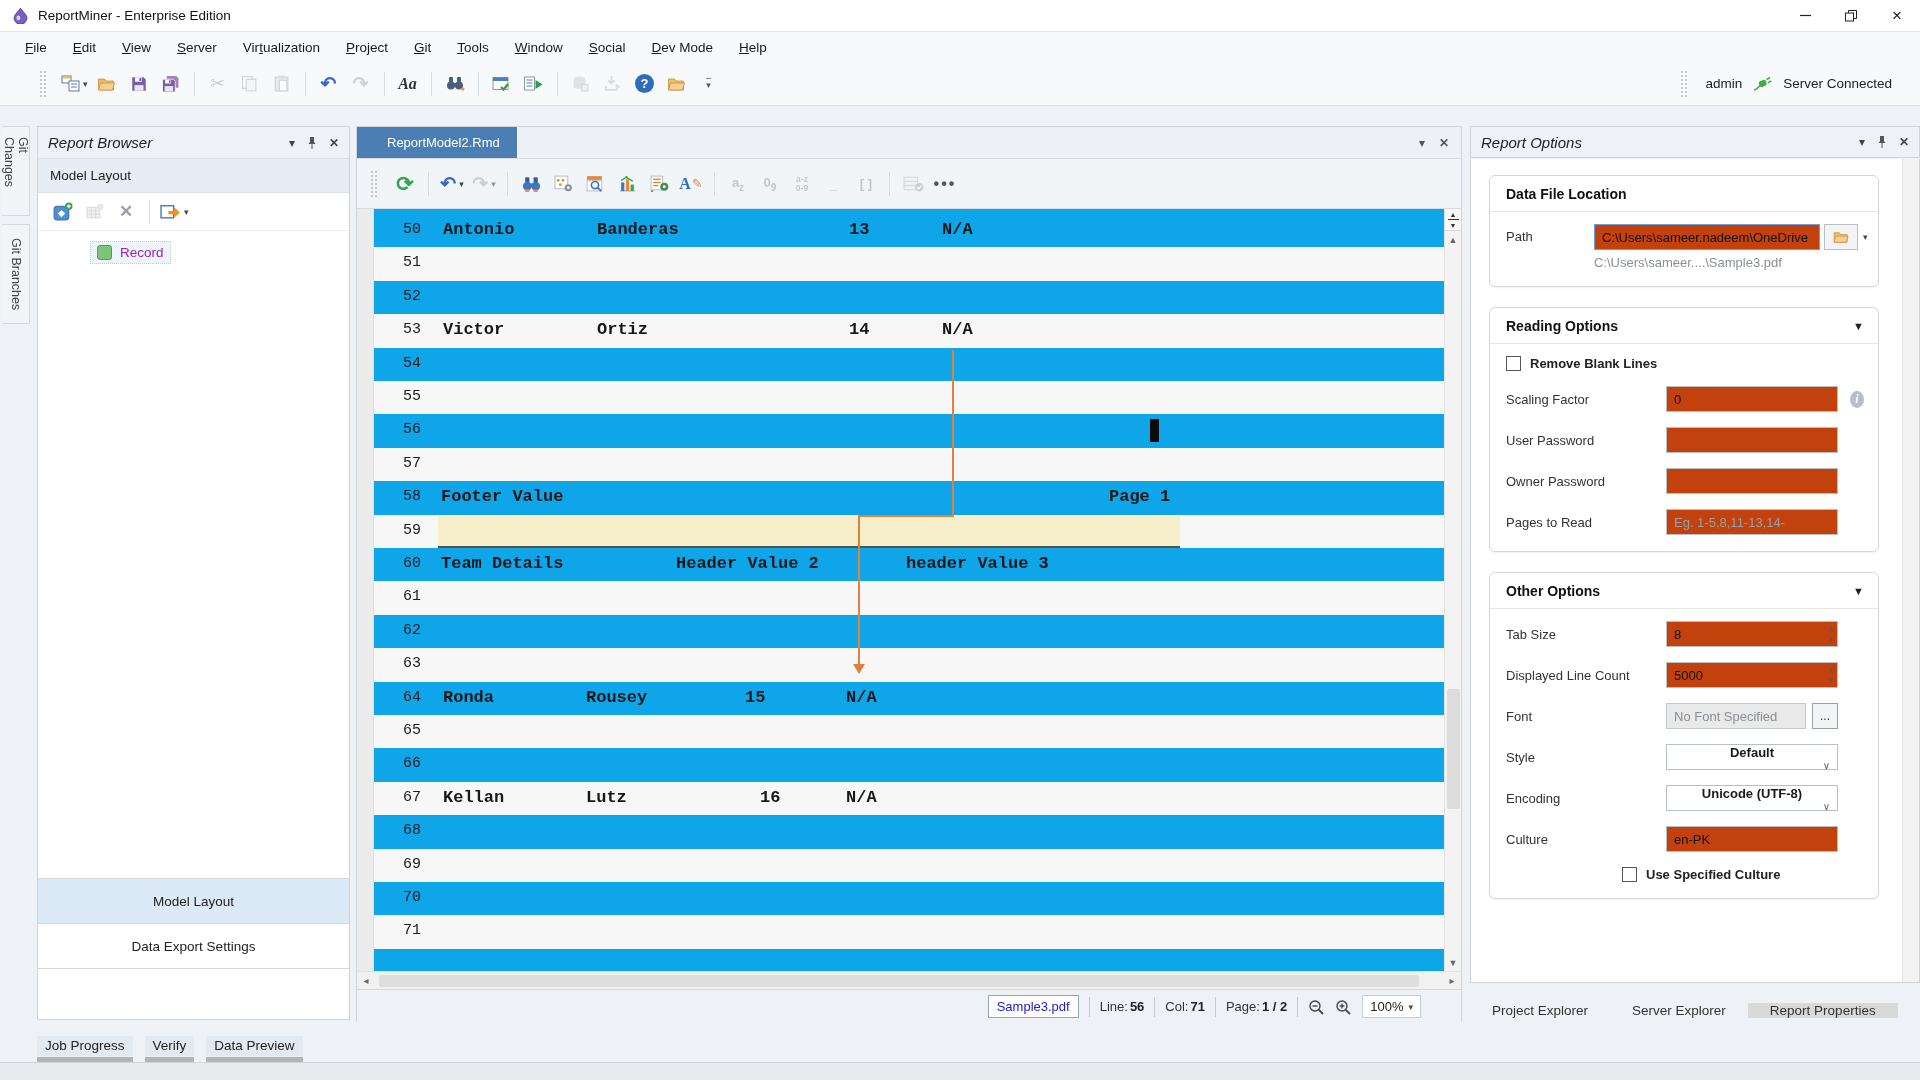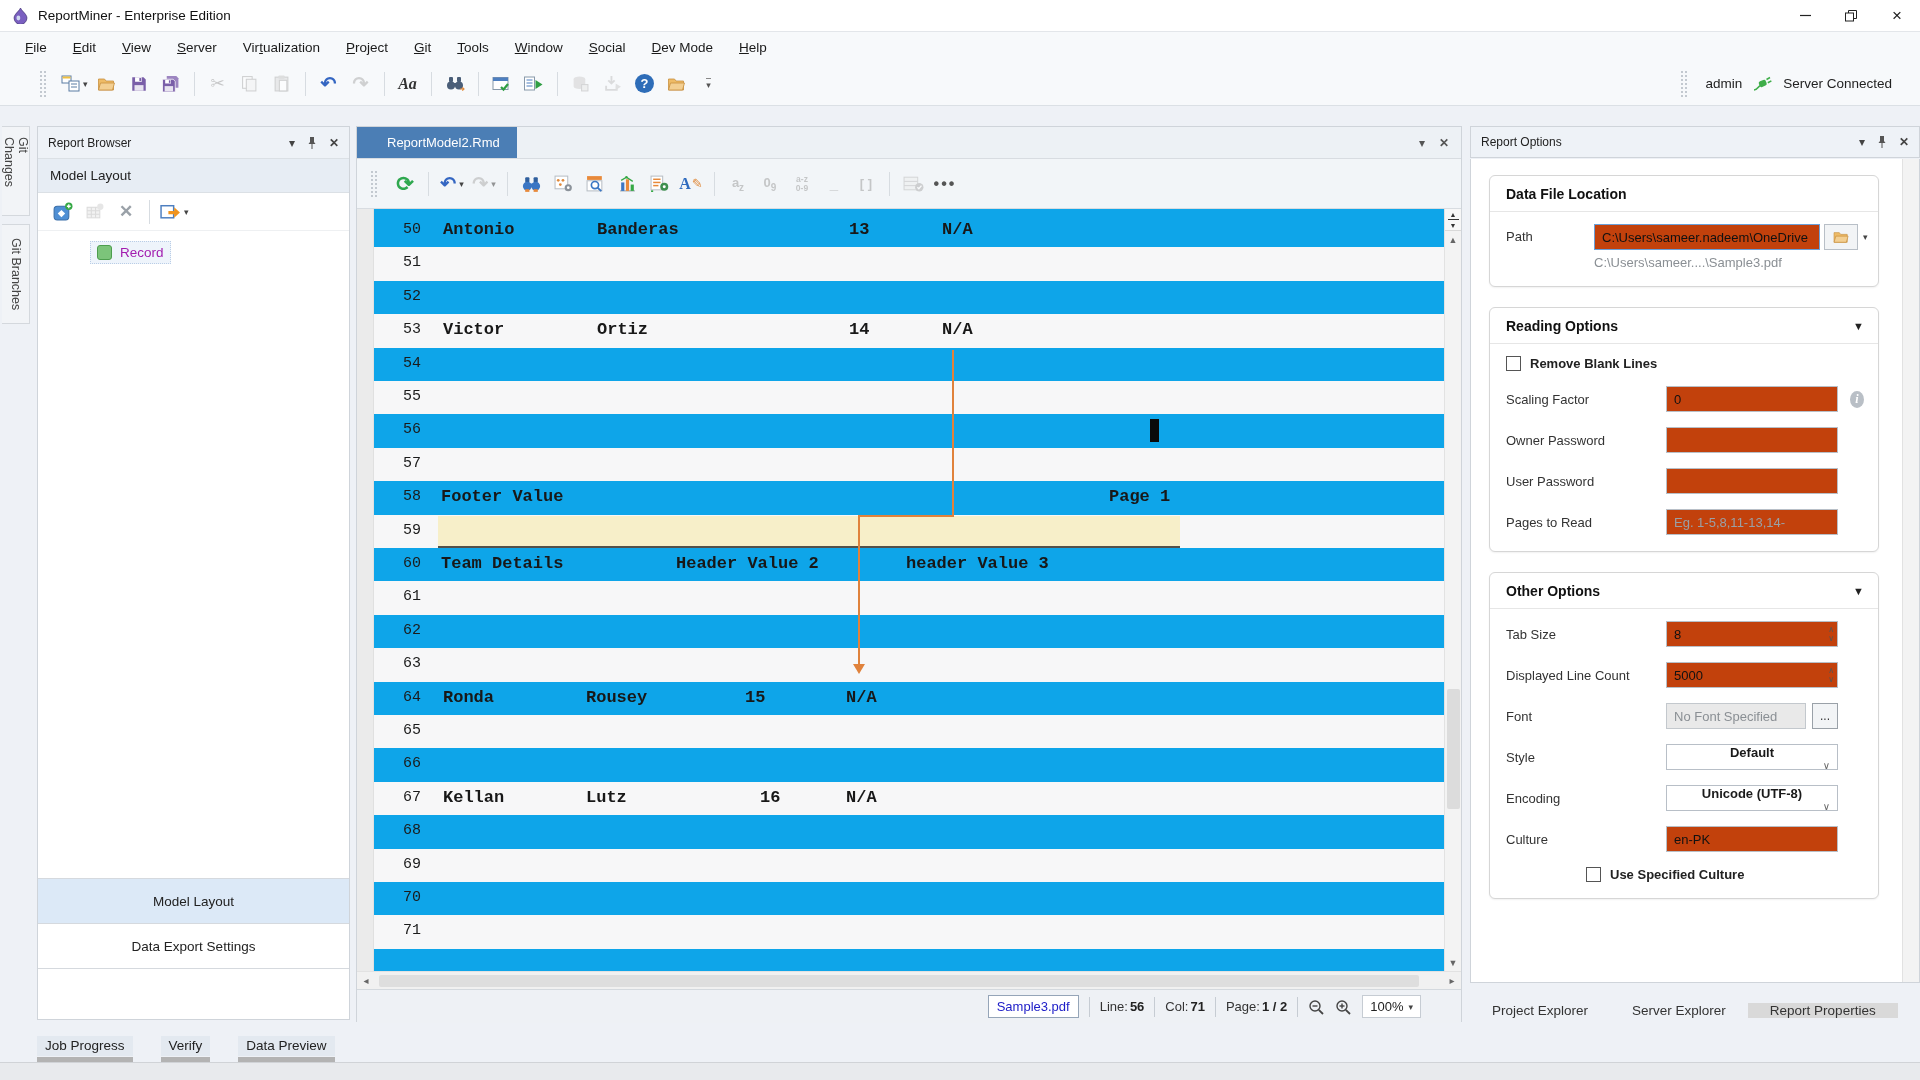"Report Browser" .panel-head .p-title { font-size: 12px -> 15px; font-style: none -> italic }
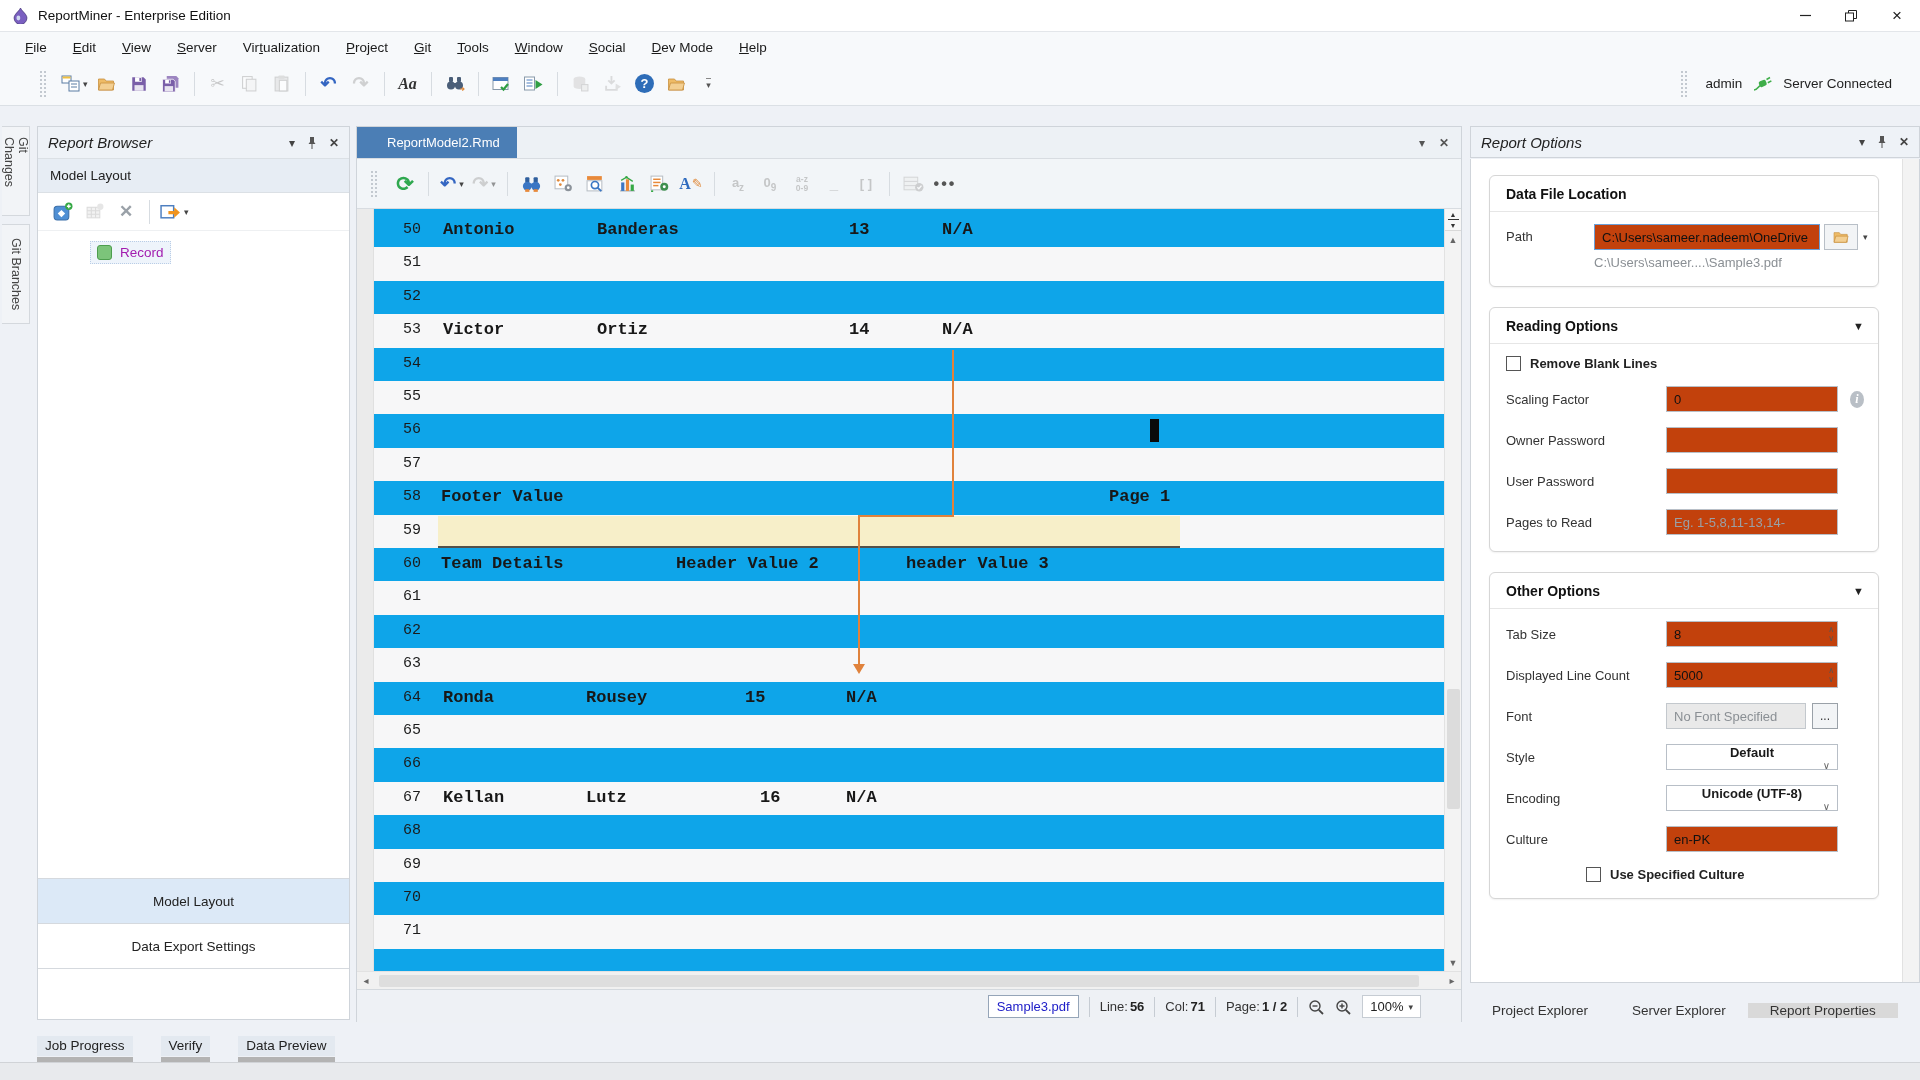"Owner Password" div.f-row { order: before "User Password" -> after "User Password" }
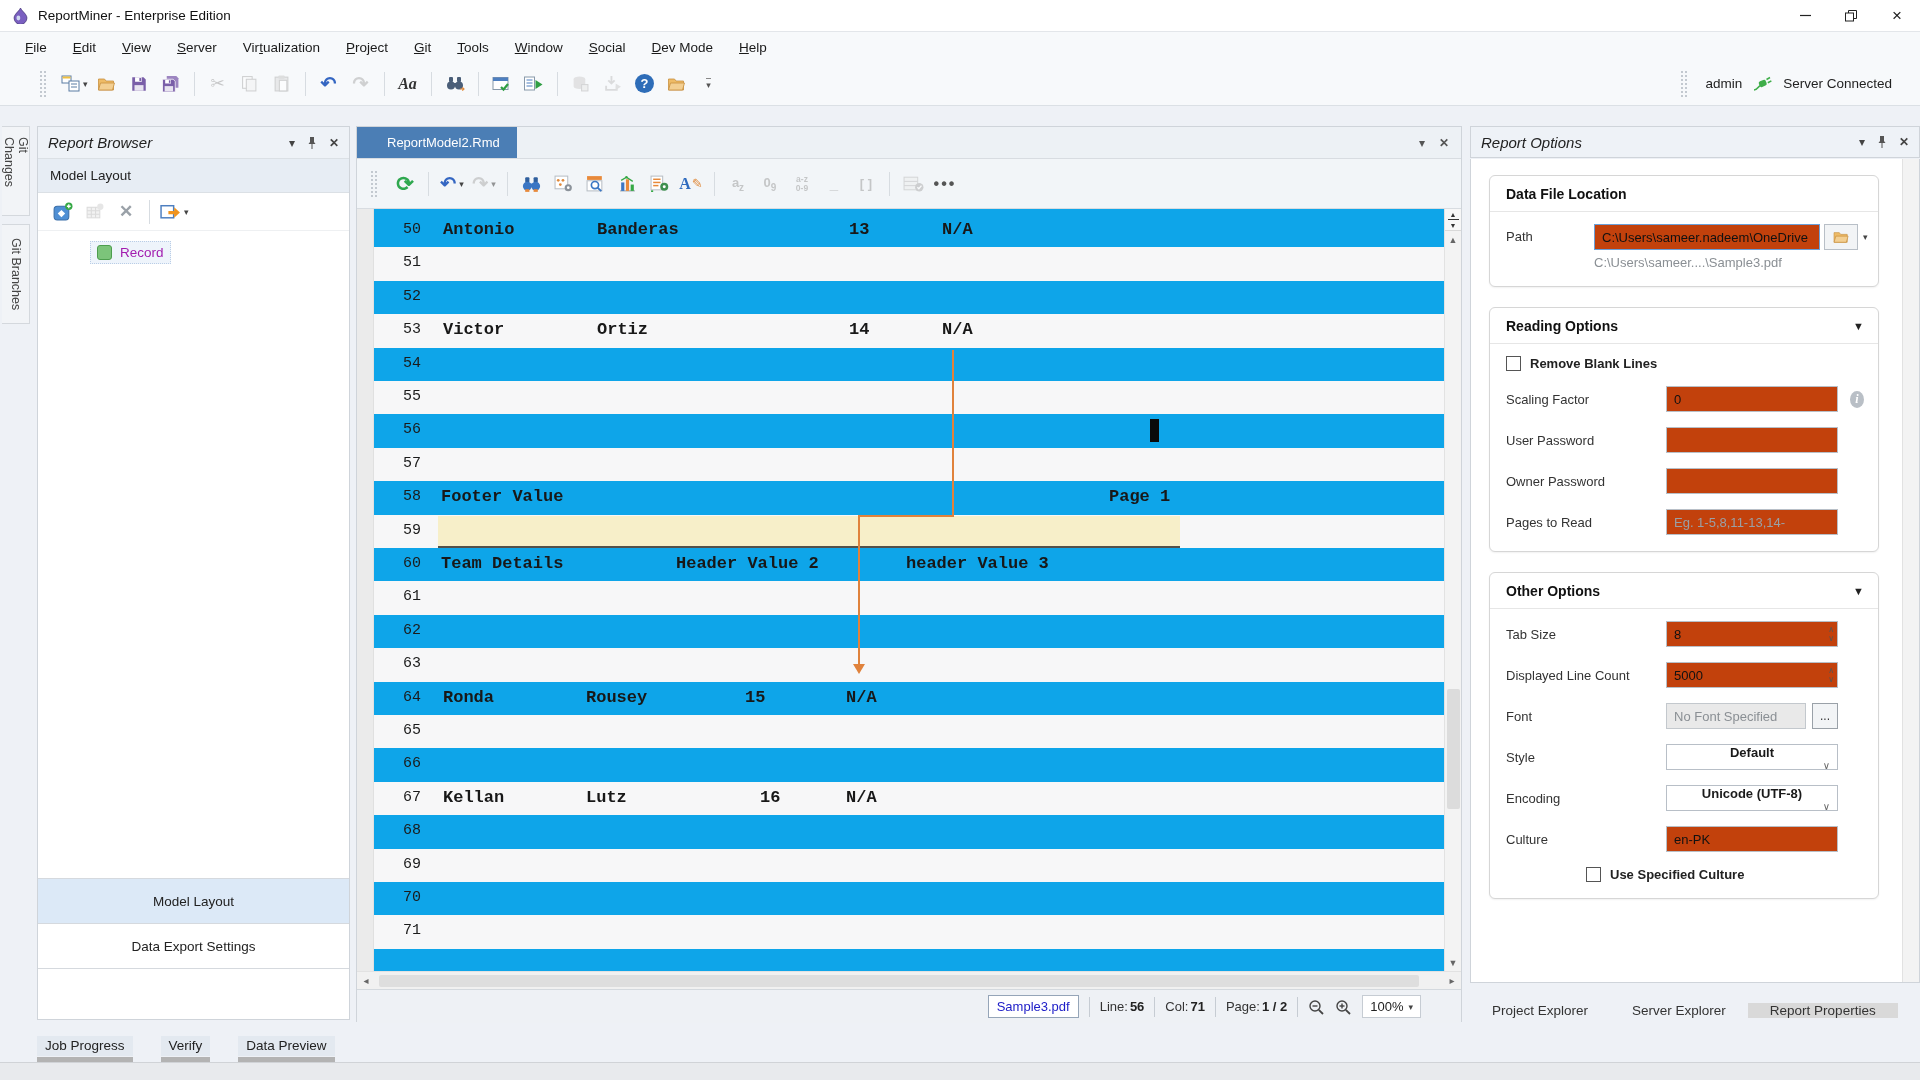"Use Specified Culture" div.f-row { margin-left: 80px -> 116px }
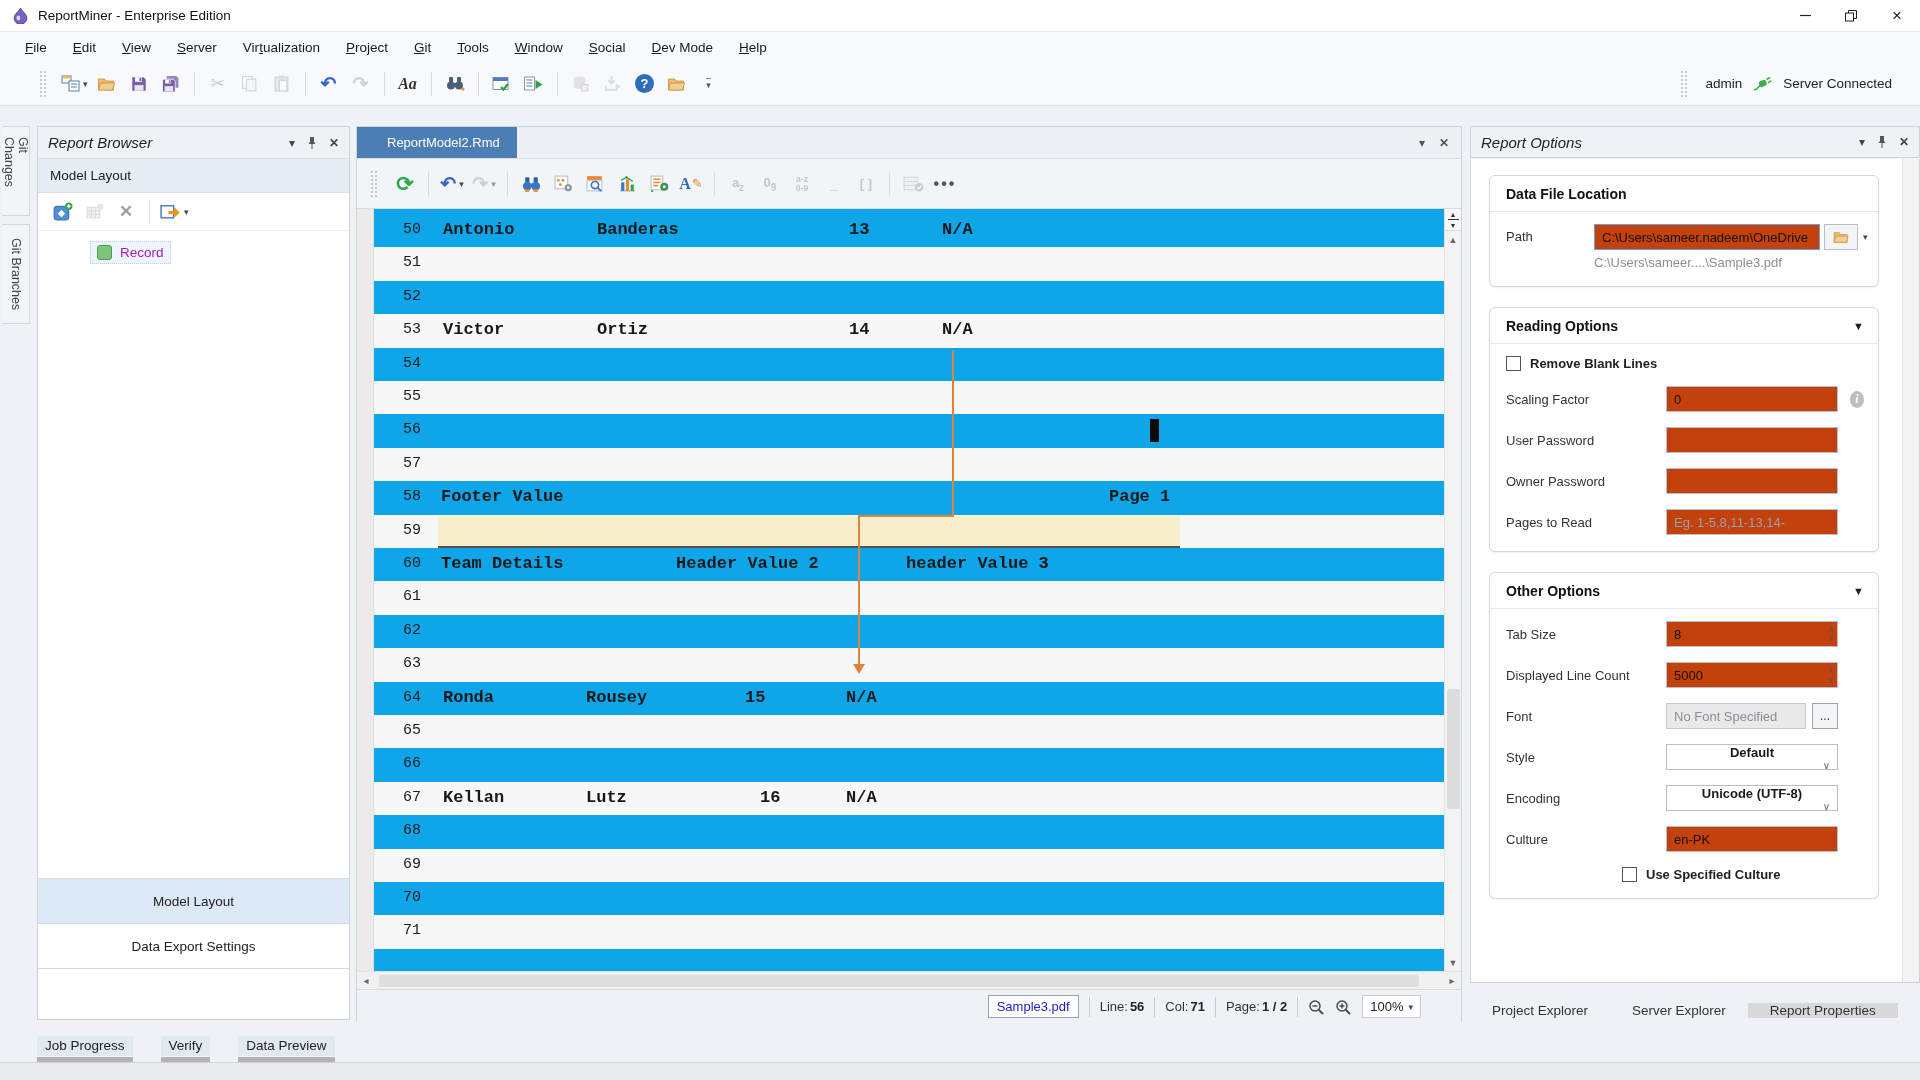"Job Progress" .bl-tabs { gap: 28px -> 12px }
